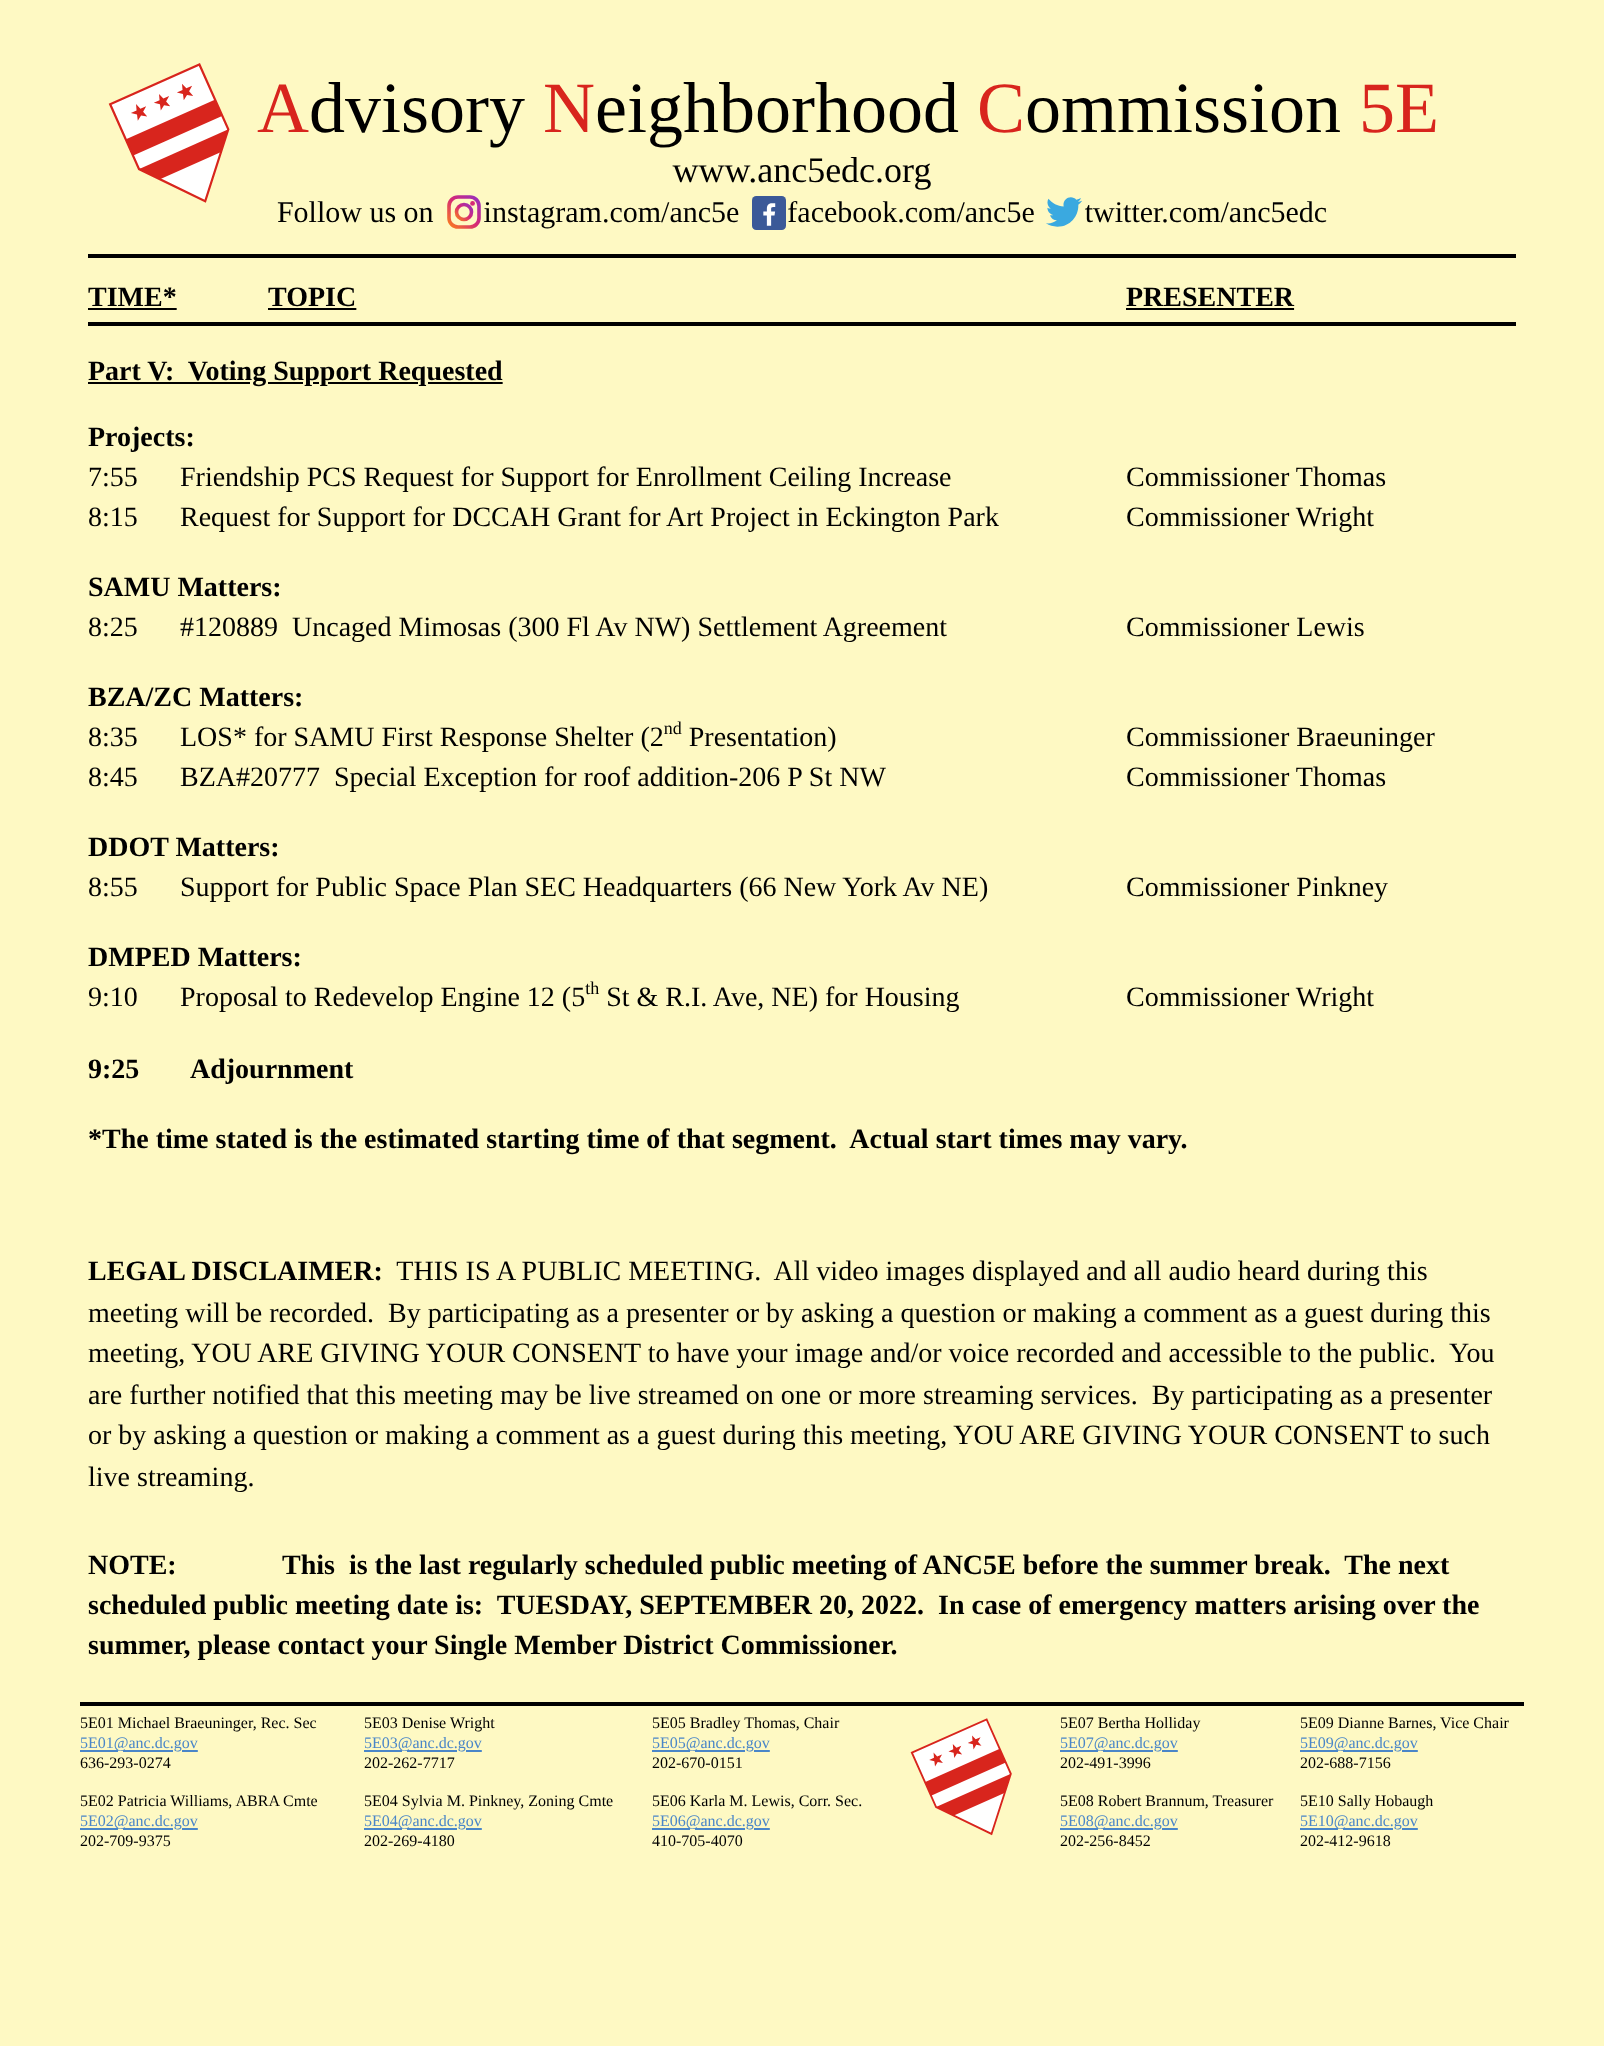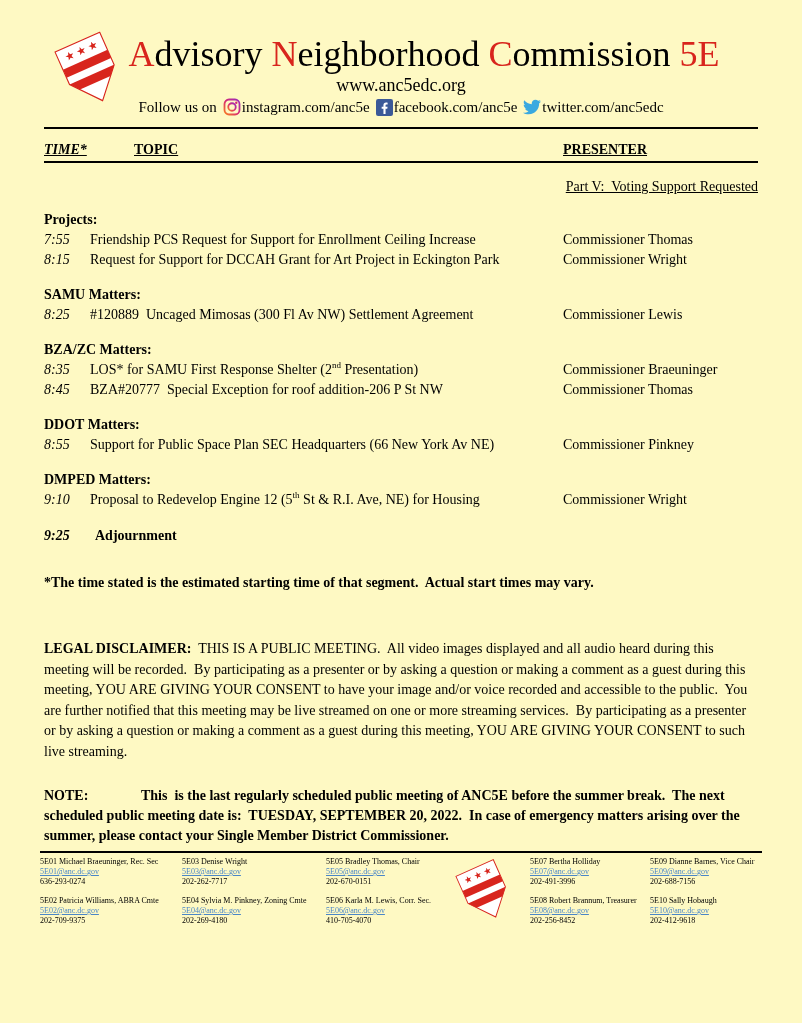"TIME*" .c-time { font-style: italic -> none }
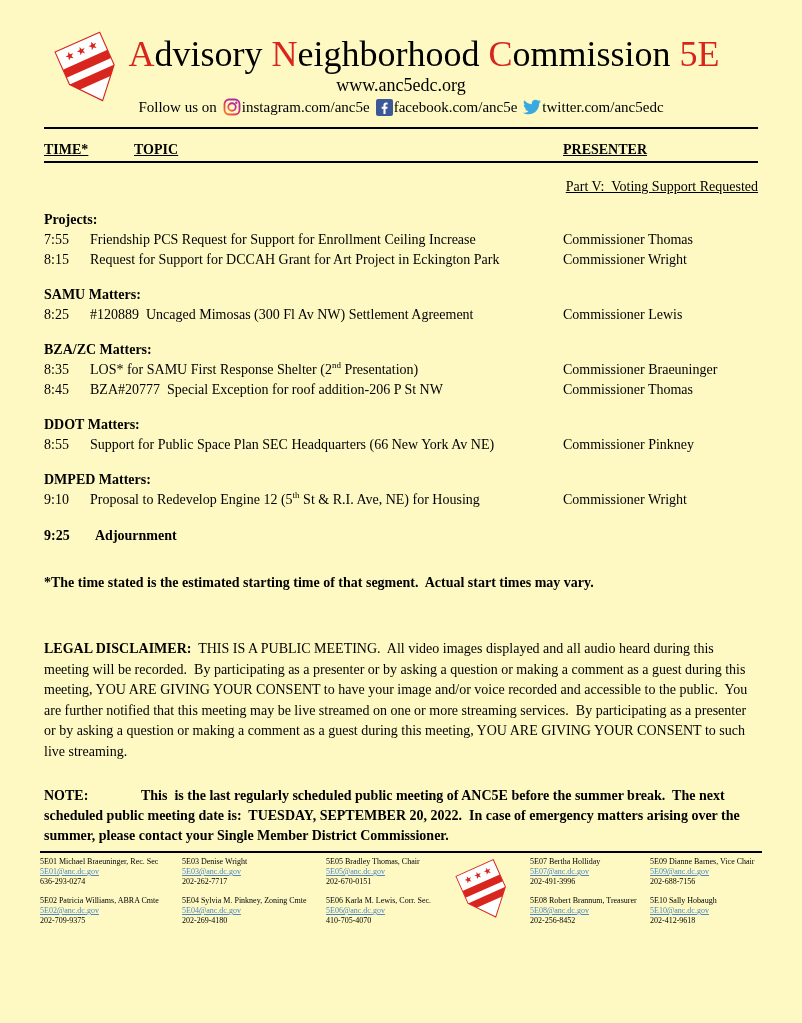"Part V: Voting Support Requested" .part-heading { font-weight: normal -> bold; text-align: right -> none }
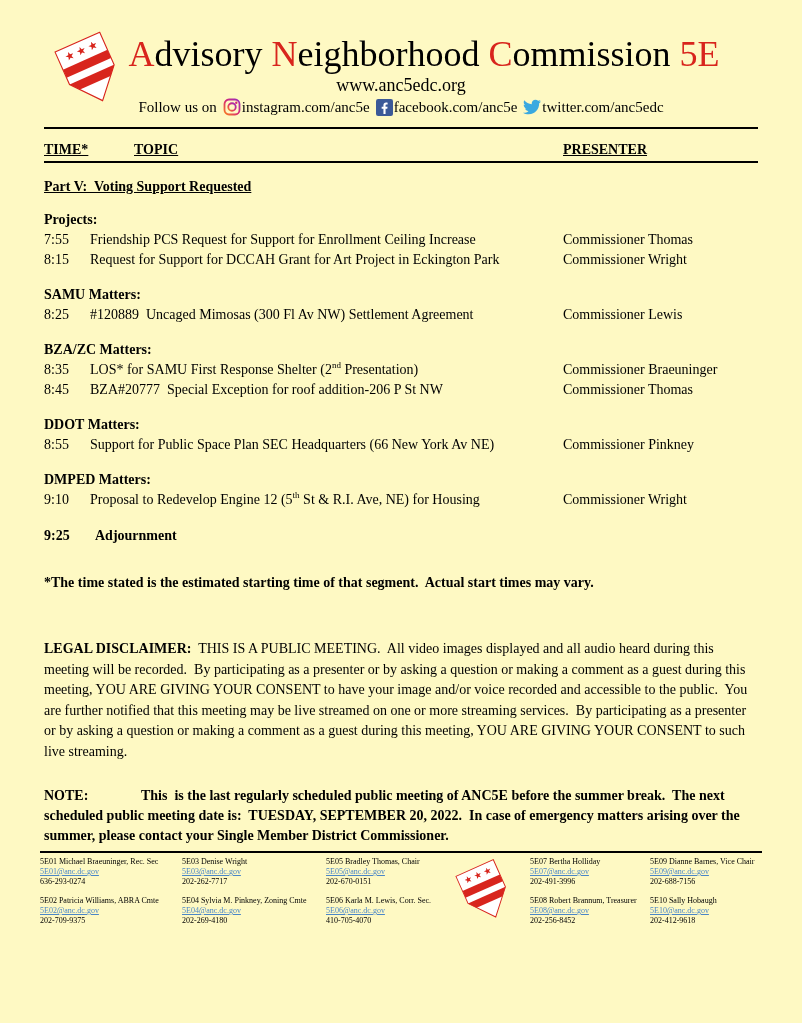"*The time stated is the" .footnote { margin-top: 27px -> 15px }
